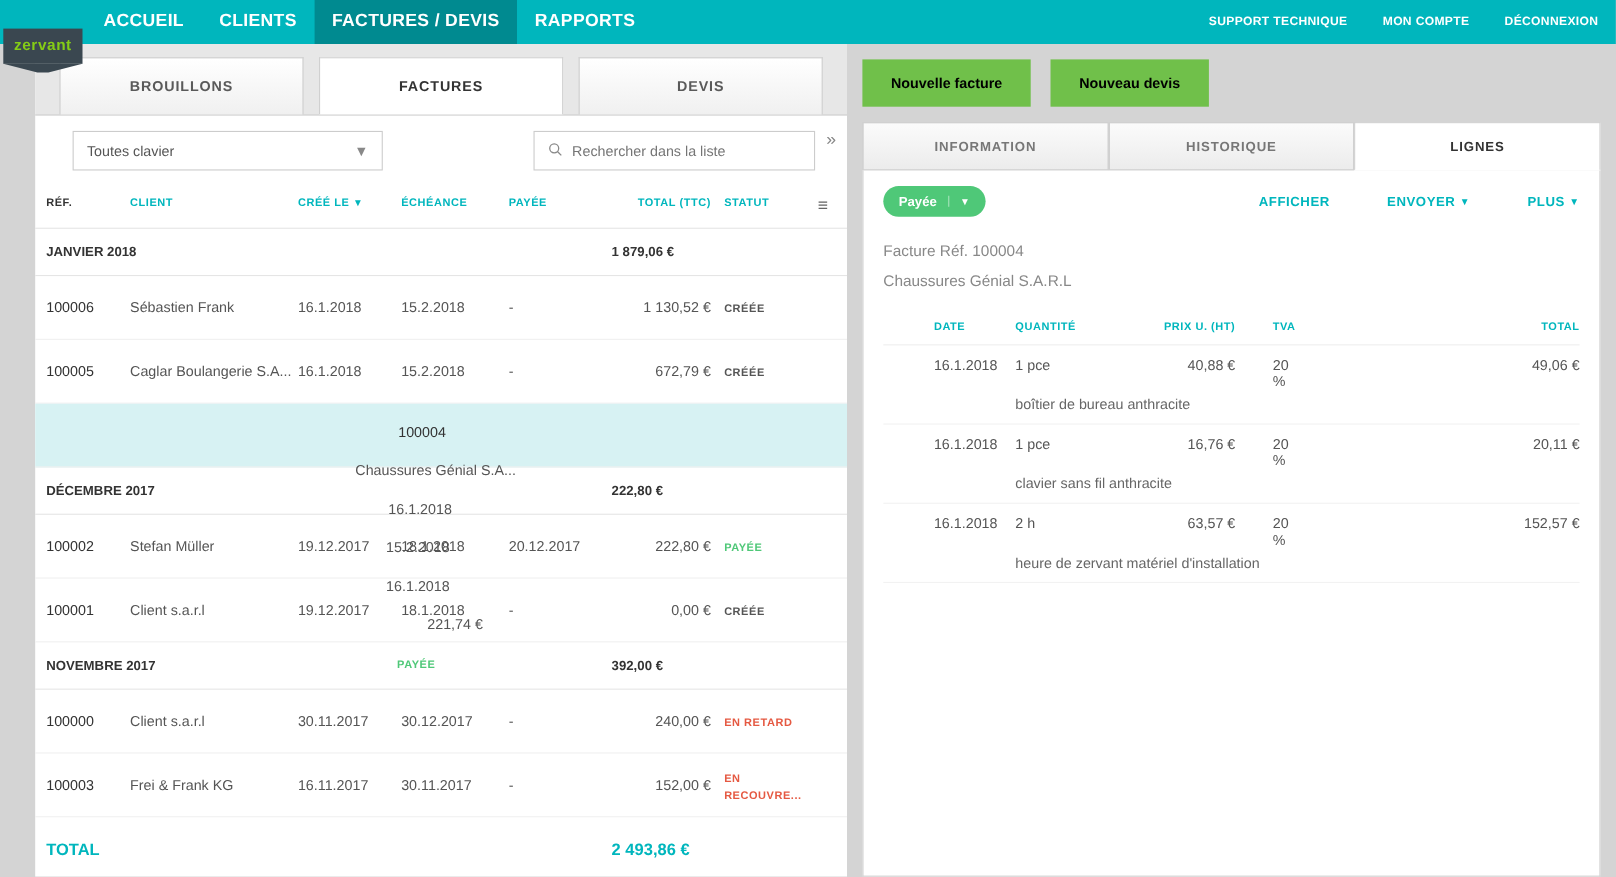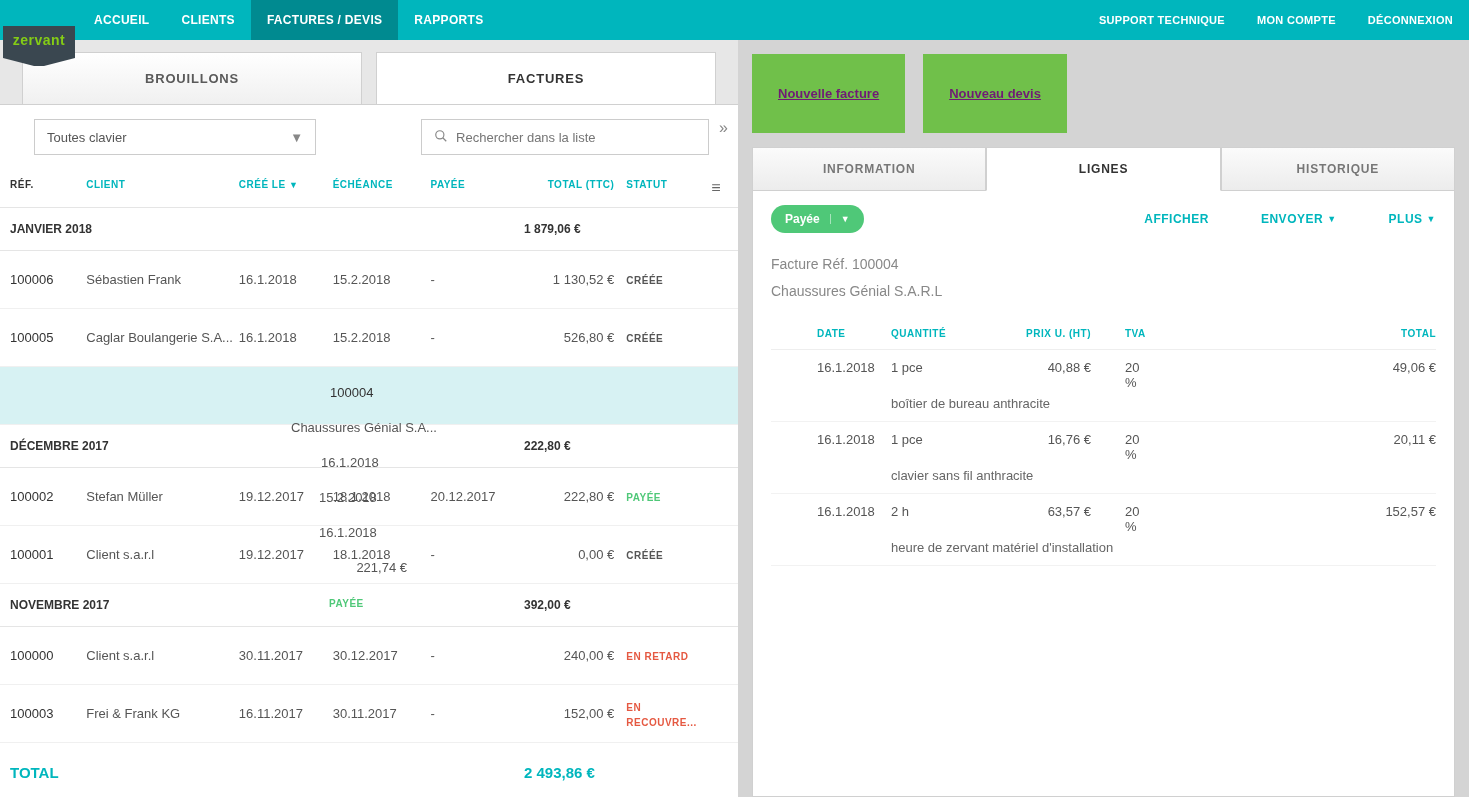"ACCUEIL" .nav-item { font-size: 12px -> 16px }
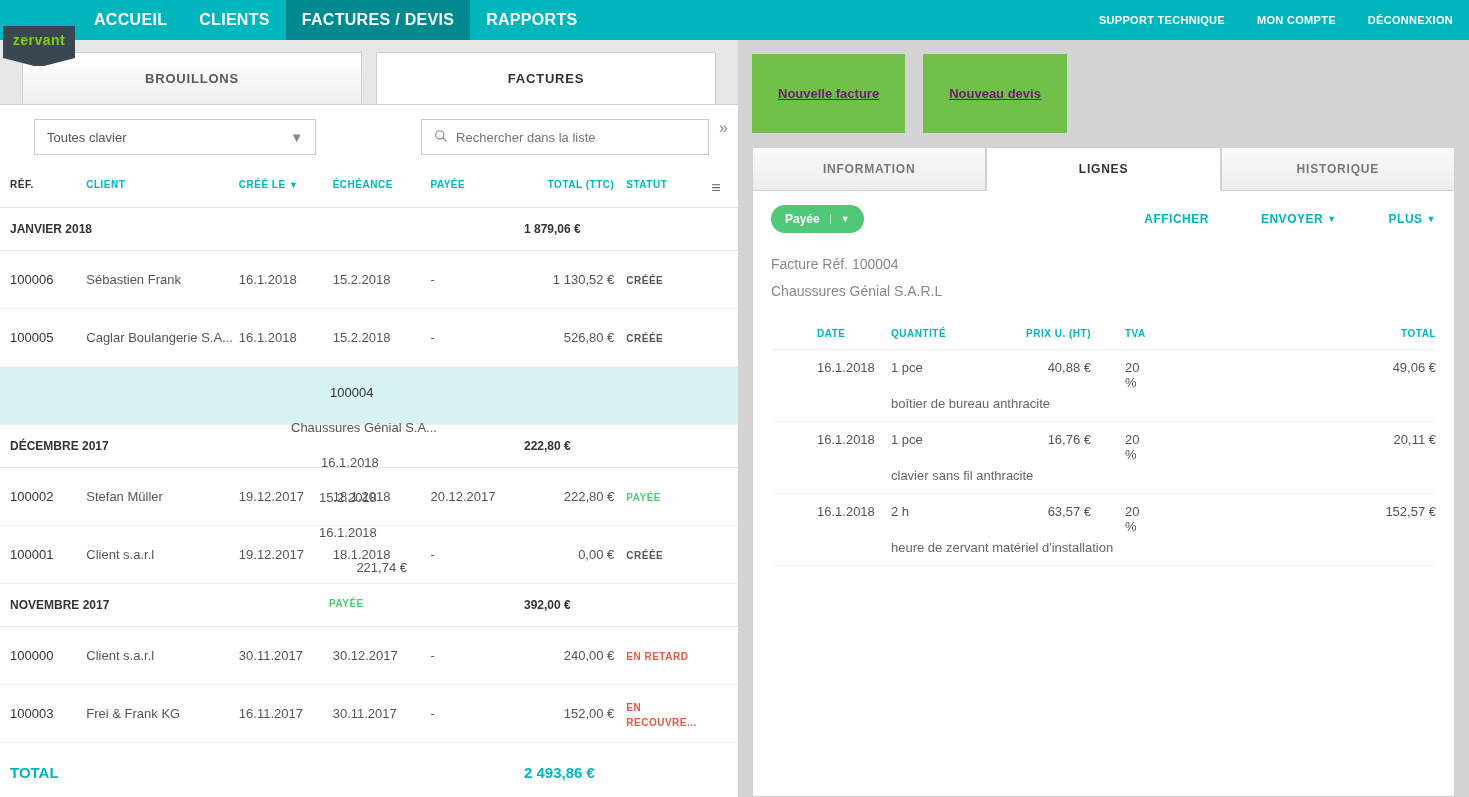"BROUILLONS" .main { margin-left: none -> 32px }
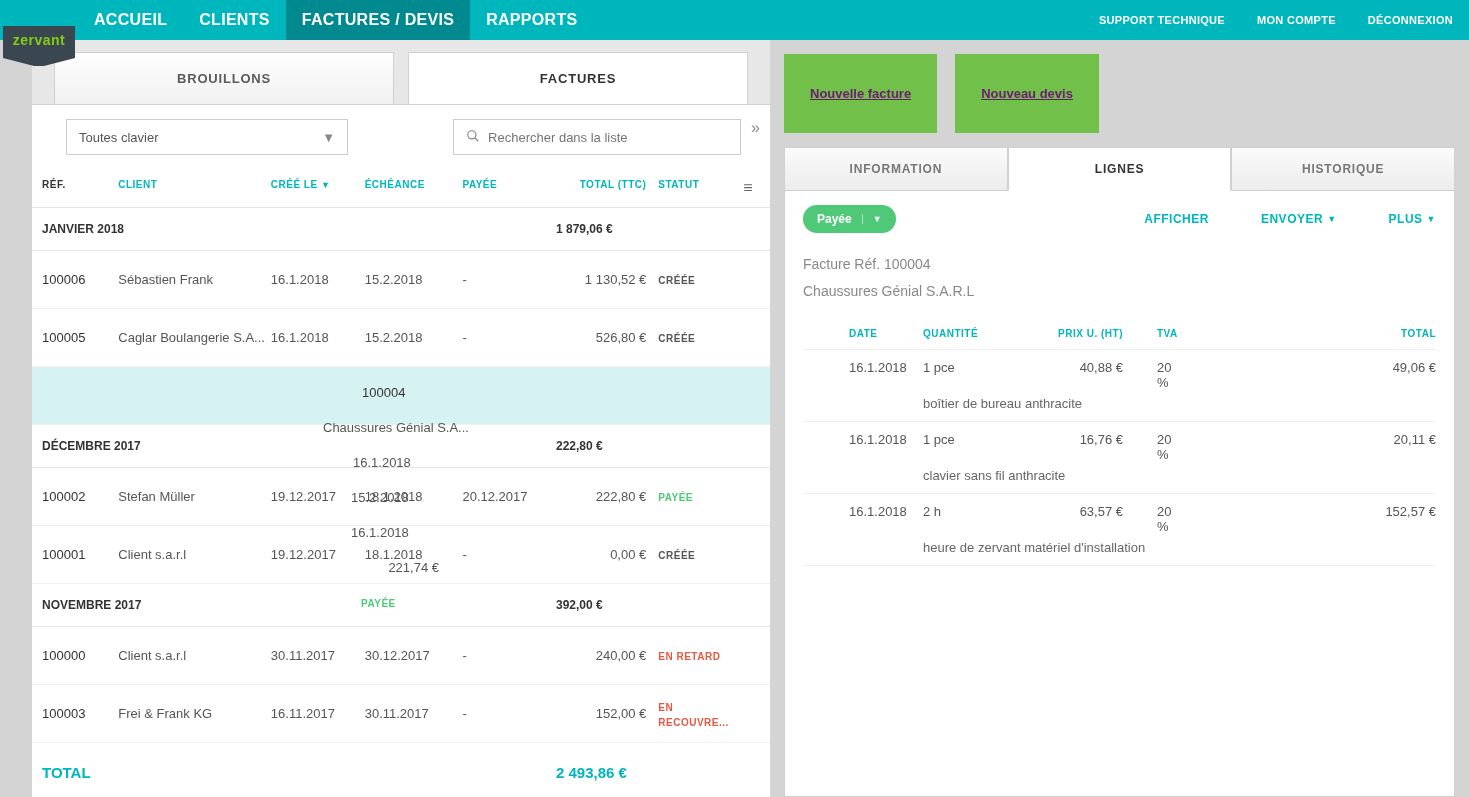"DEVIS" div.subtab { html: none -> <div>DEVIS</div> }
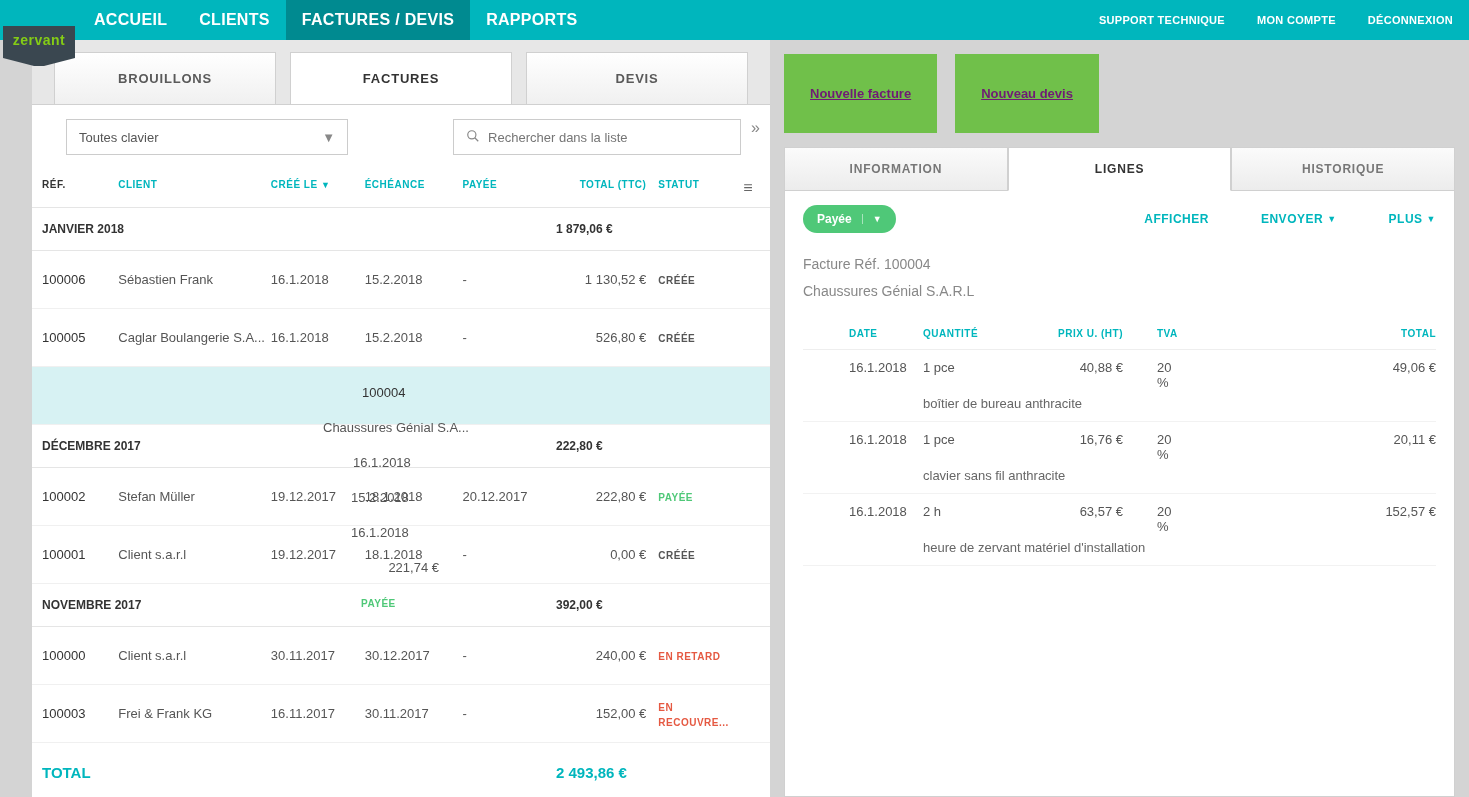"Nouvelle facture" .btn-primary { color: #701a75 -> #000000; padding: 32px 26px -> 14px 26px; text-decoration: underline -> none }
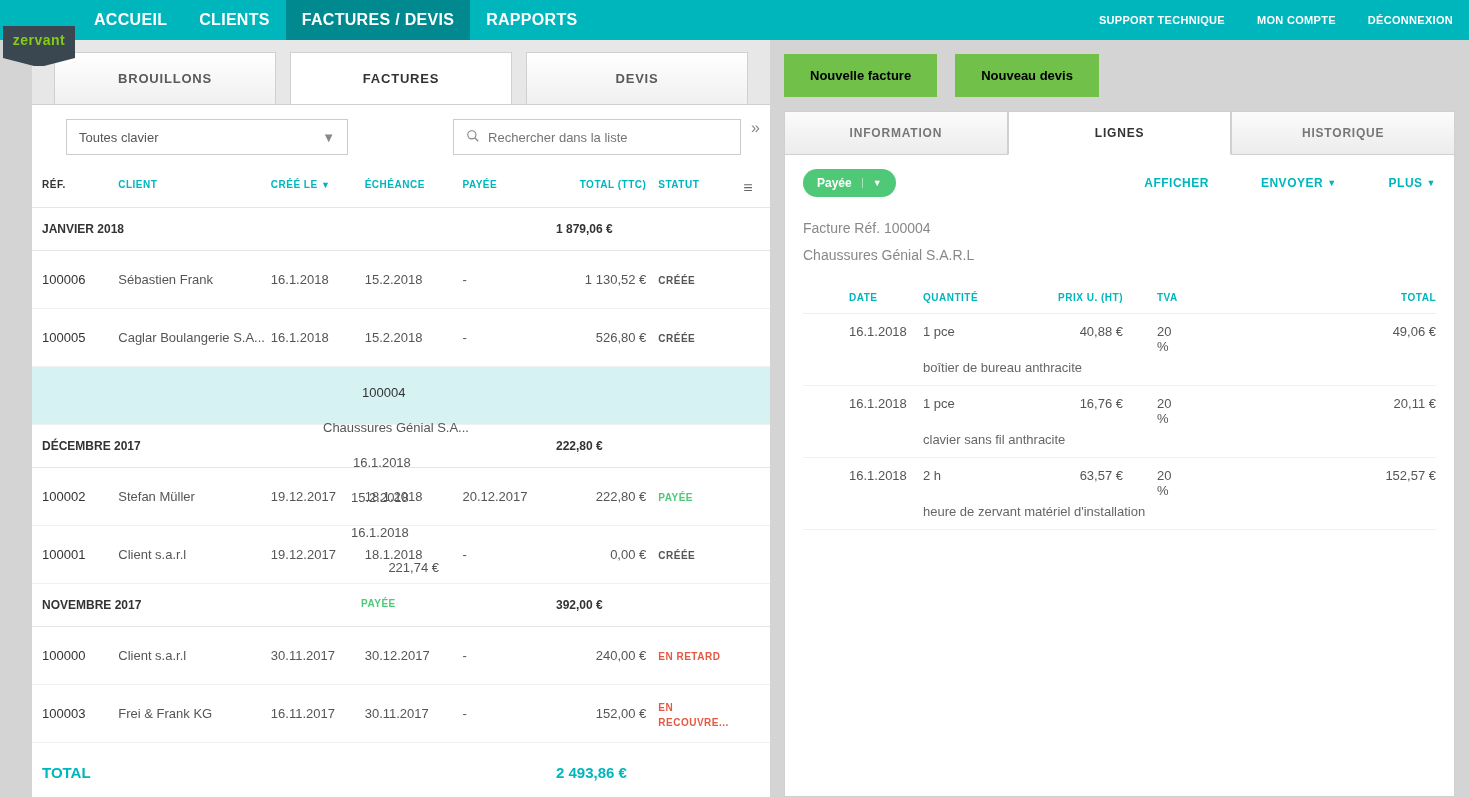"Rechercher dans la liste" .search-box { width: 288px -> 256px }
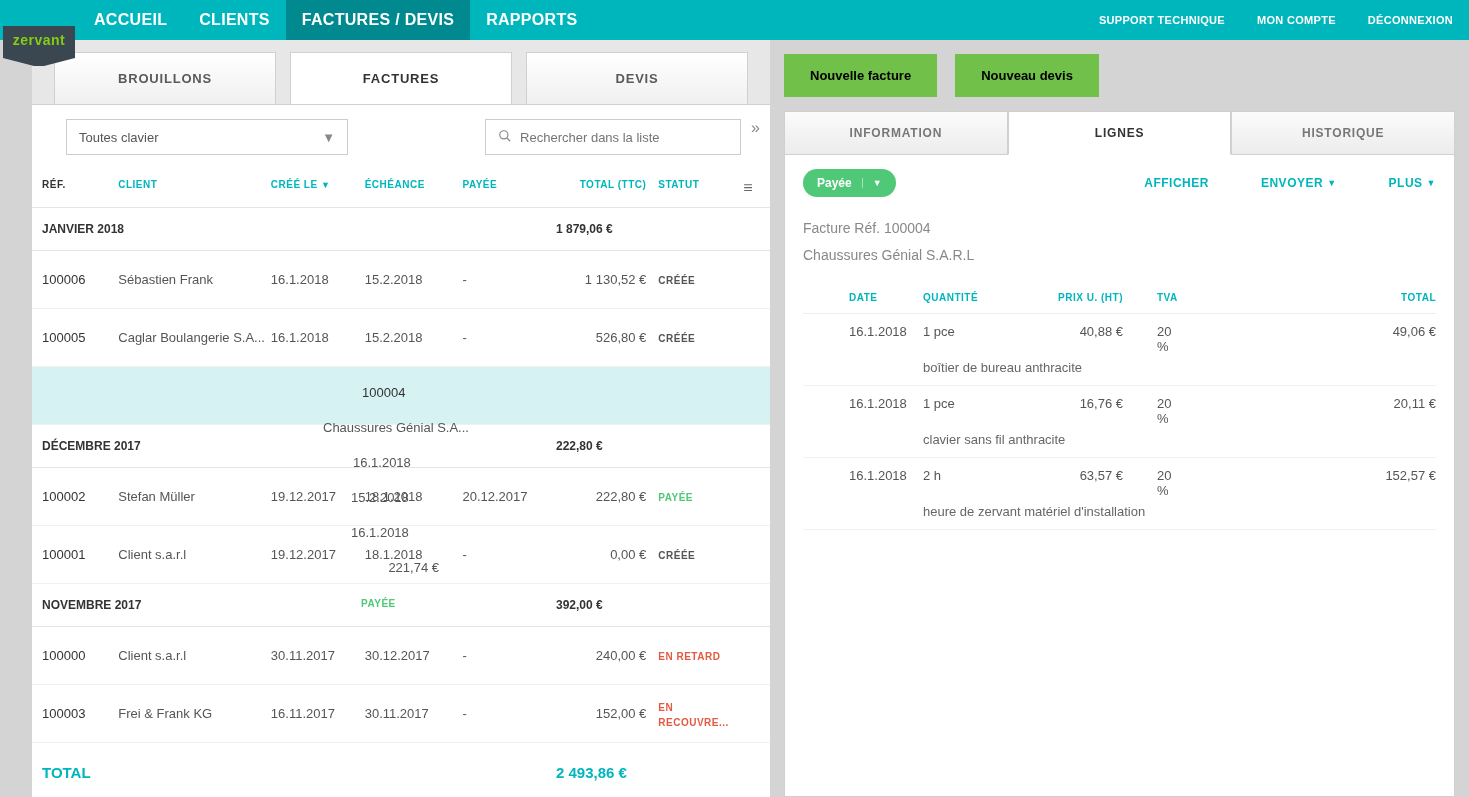"LIGNES" div.detail-tab { order: before "HISTORIQUE" -> after "HISTORIQUE" }
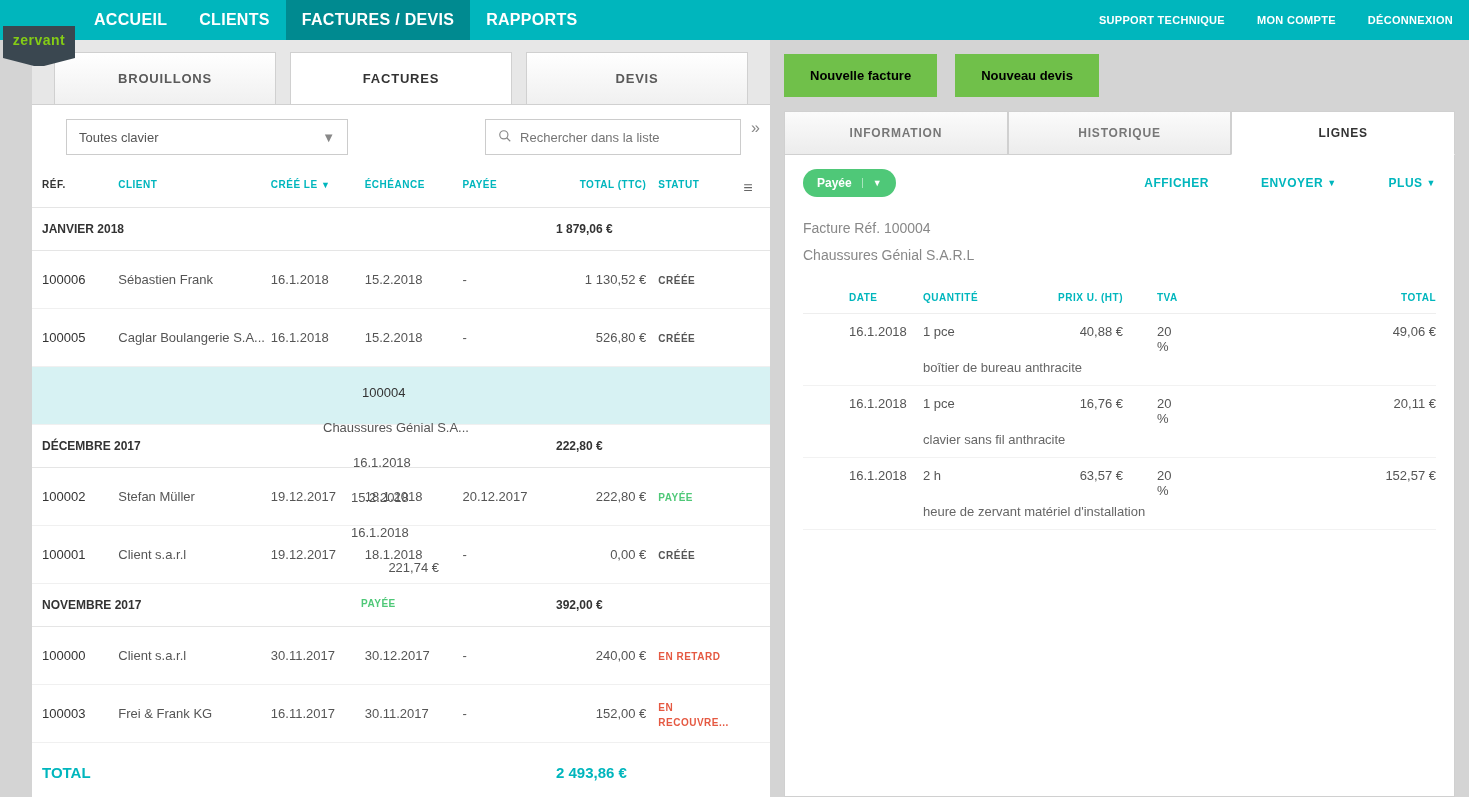"526,80 €" div.col { text: 526,80 -> 672,79 }
